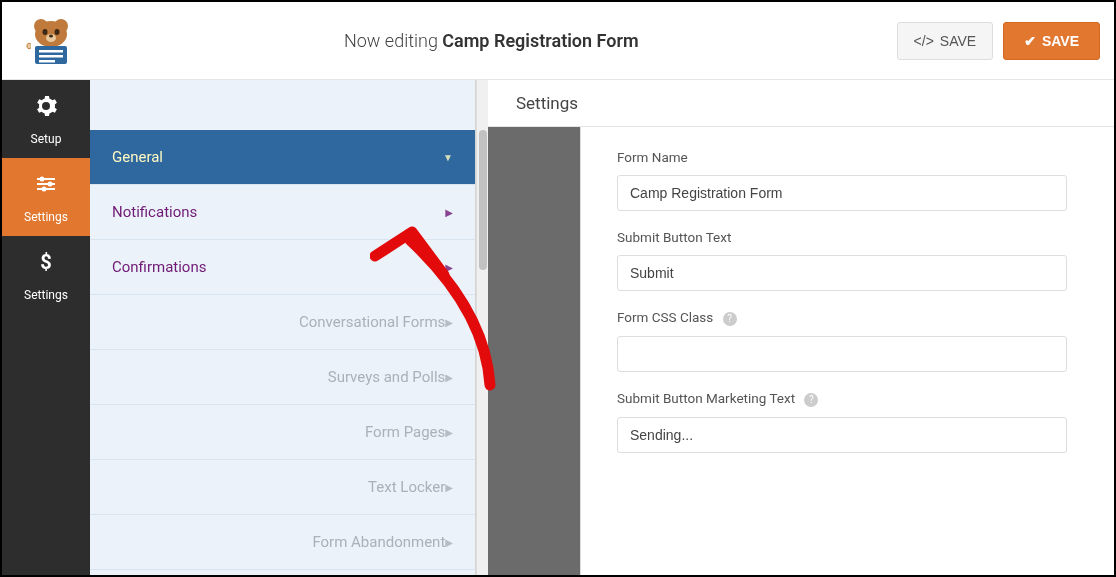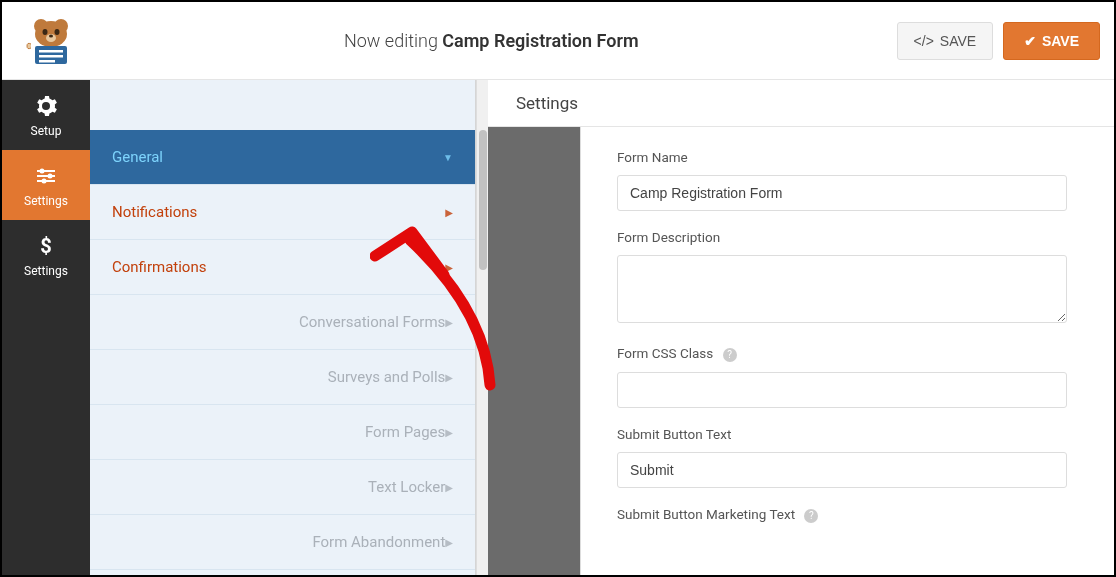"Setup" .nav-item { gap: 6px -> 14px }
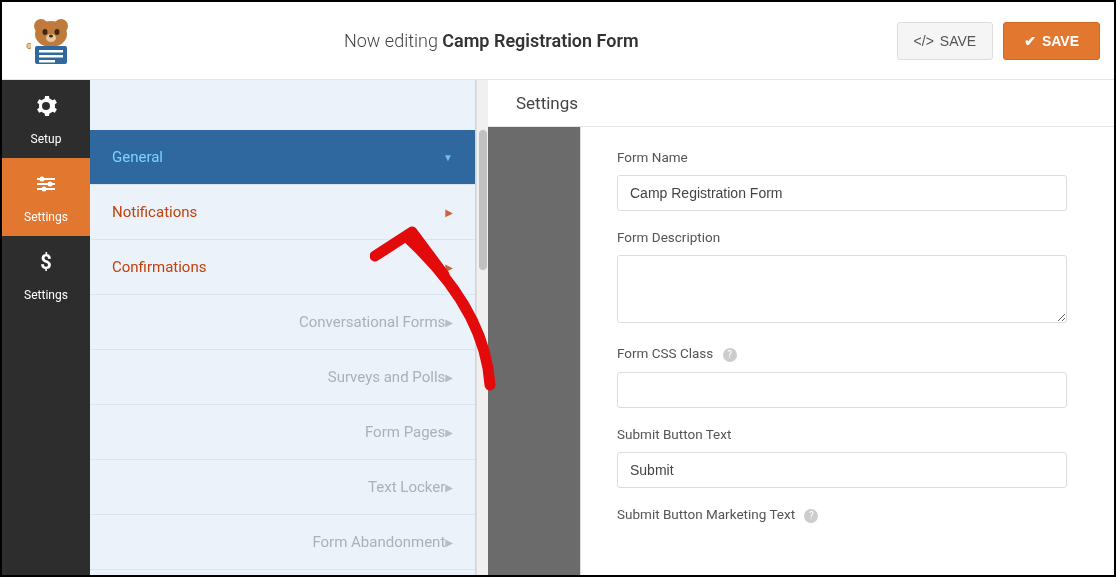"General" .settings-item.selected { color: #7dd3fc -> #fef9c3 }
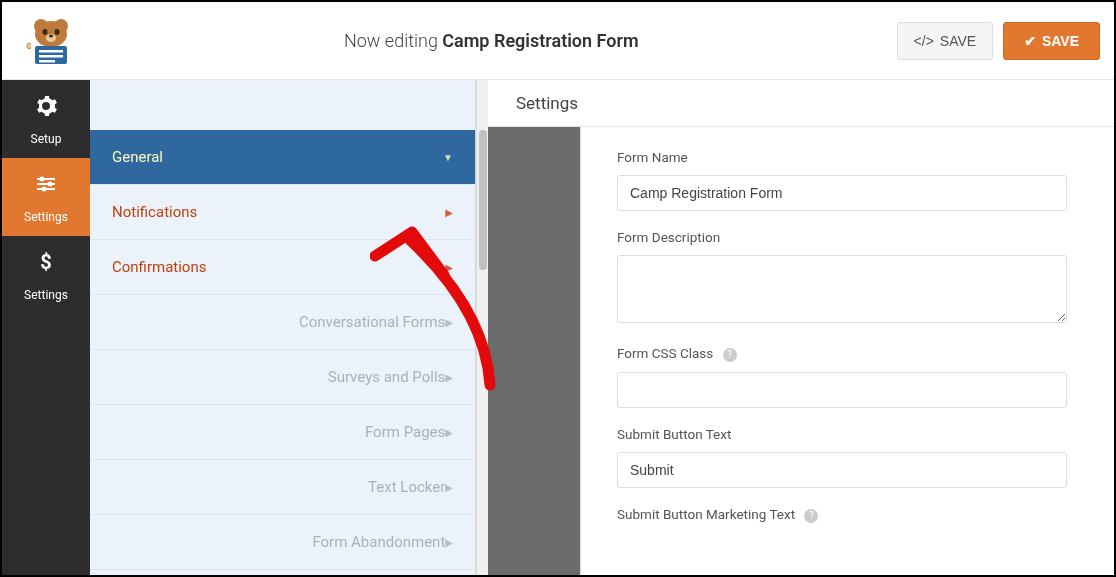"Notifications" .settings-item { color: #c2410c -> #701a75 }
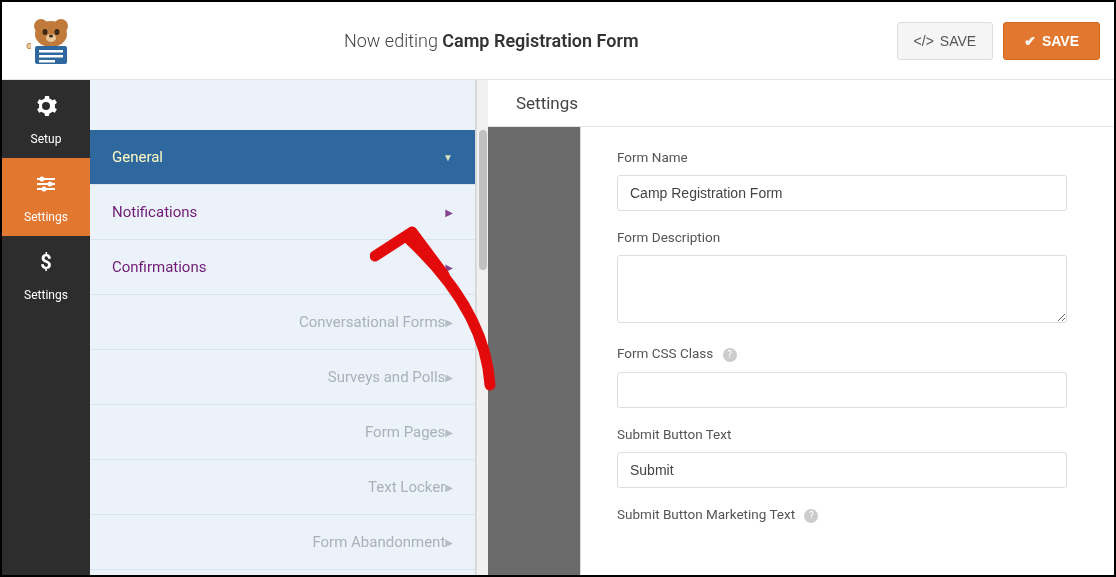"Form Description" div.form-group { html: <div> <label>Form Description</label> <textarea></textarea> </div> -> none }
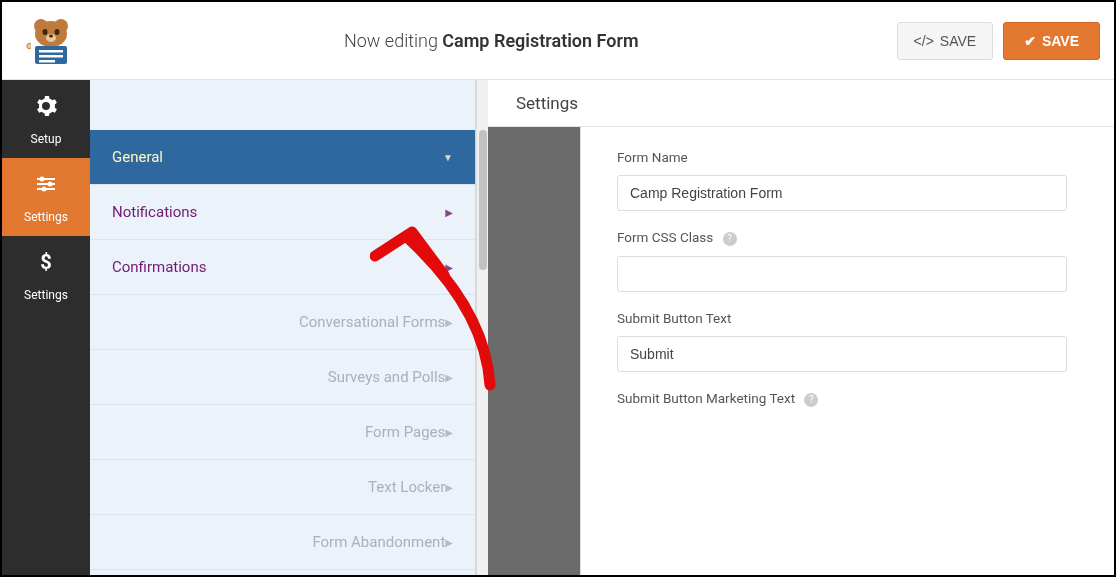"Form CSS Class ?" div.form-group { order: before "Submit Button Text" -> after "Submit Button Text" }
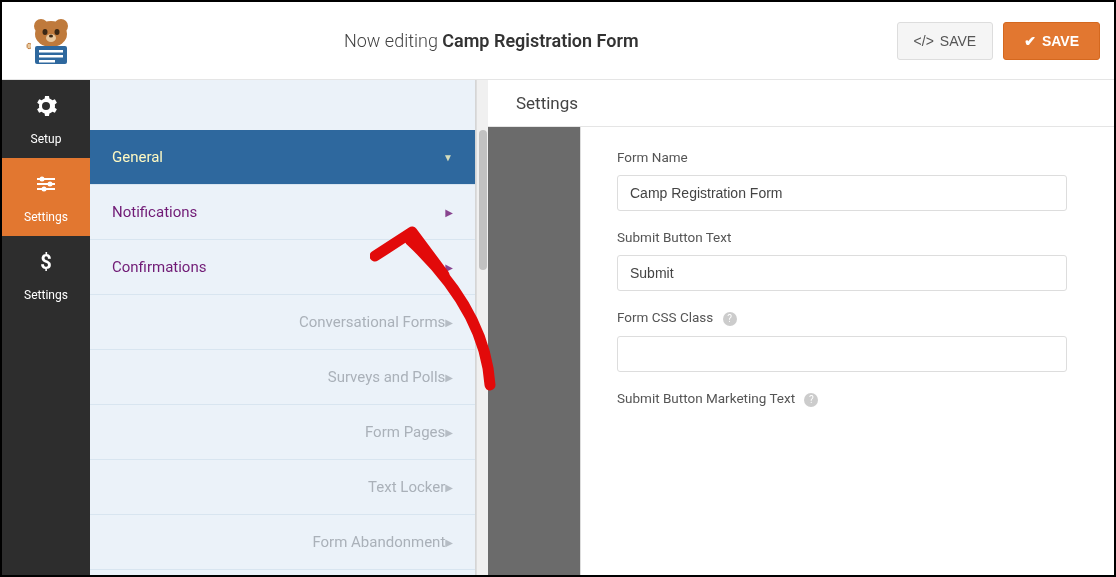"Sending..." input.form-input { html: none -> <input> }
